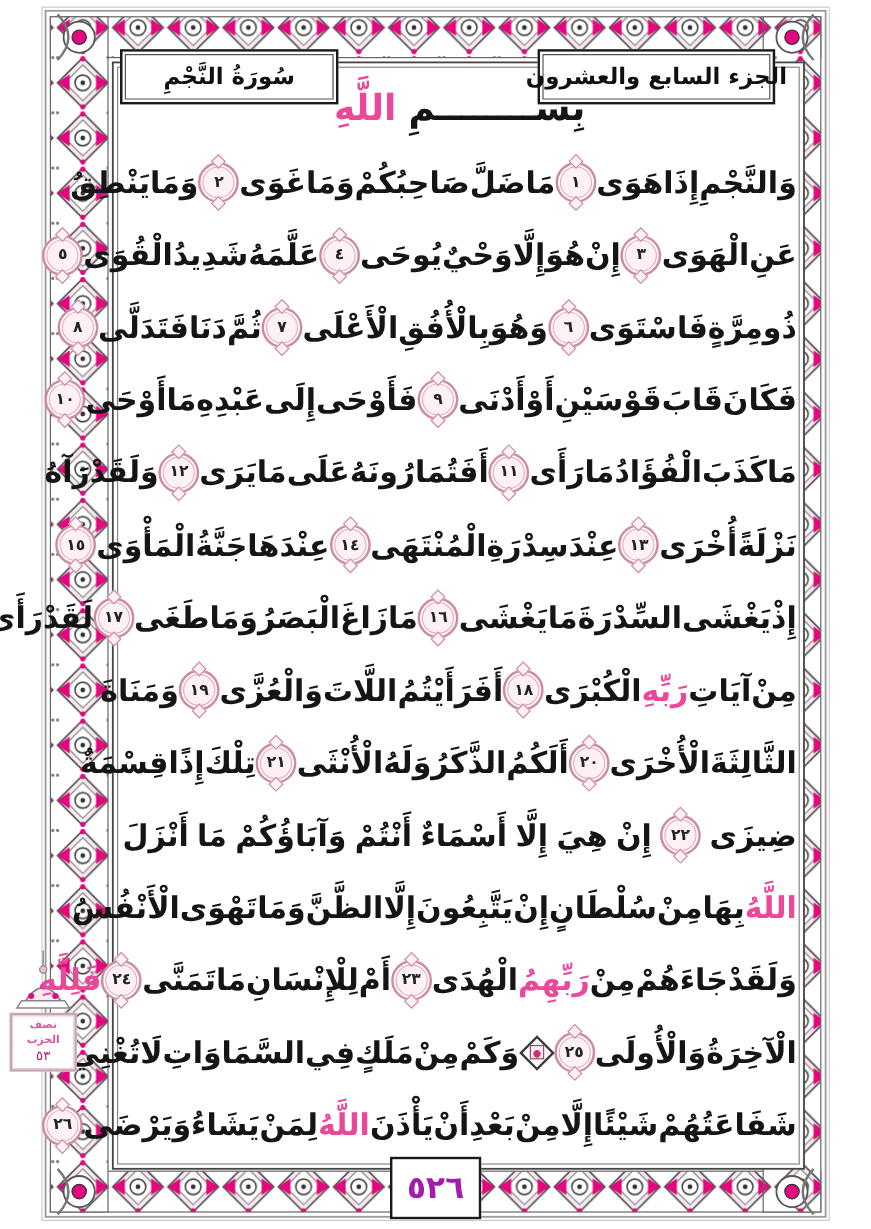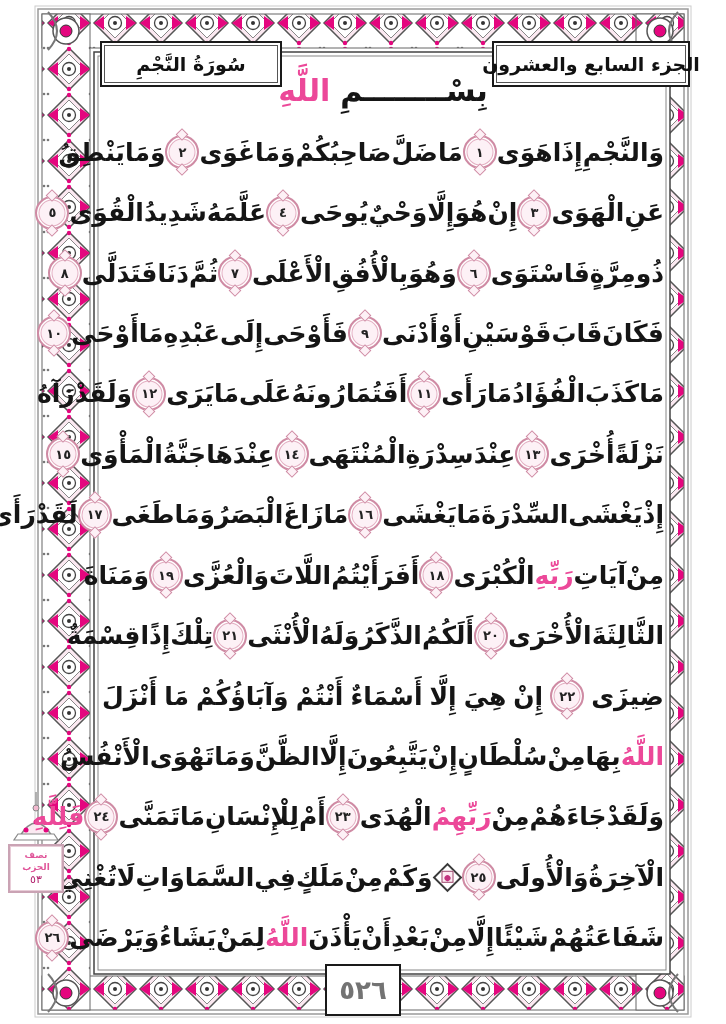"الجزء السابع والعشرون" .cartouche-juz { left: 492px -> 448px }
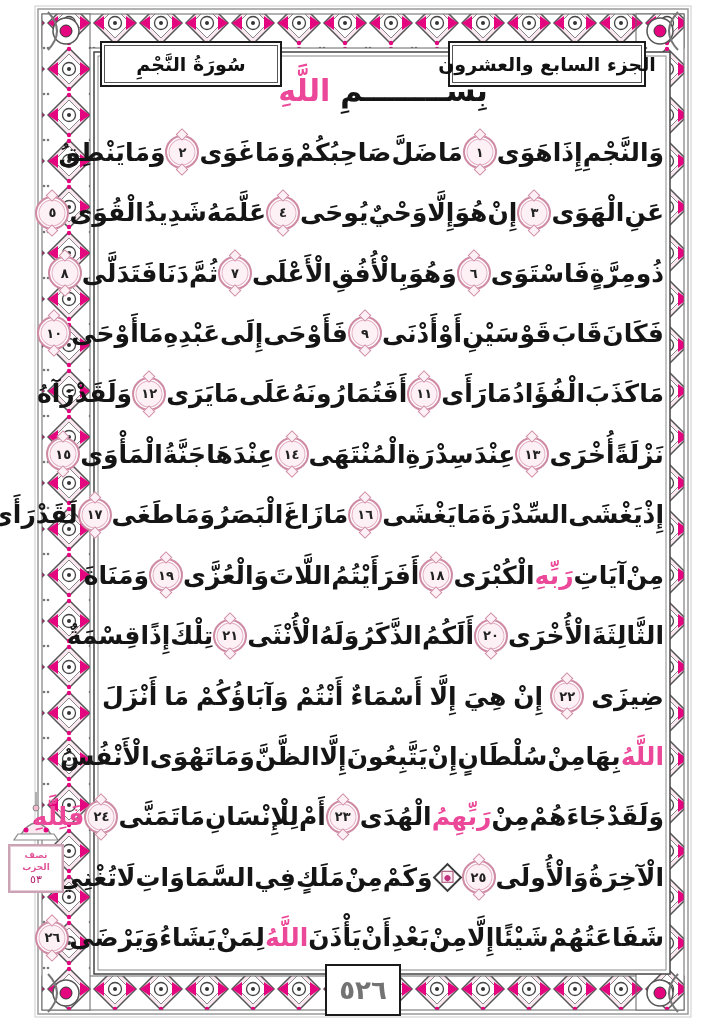"٥٢٦" .pagenum { color: #737373 -> #a21caf }
